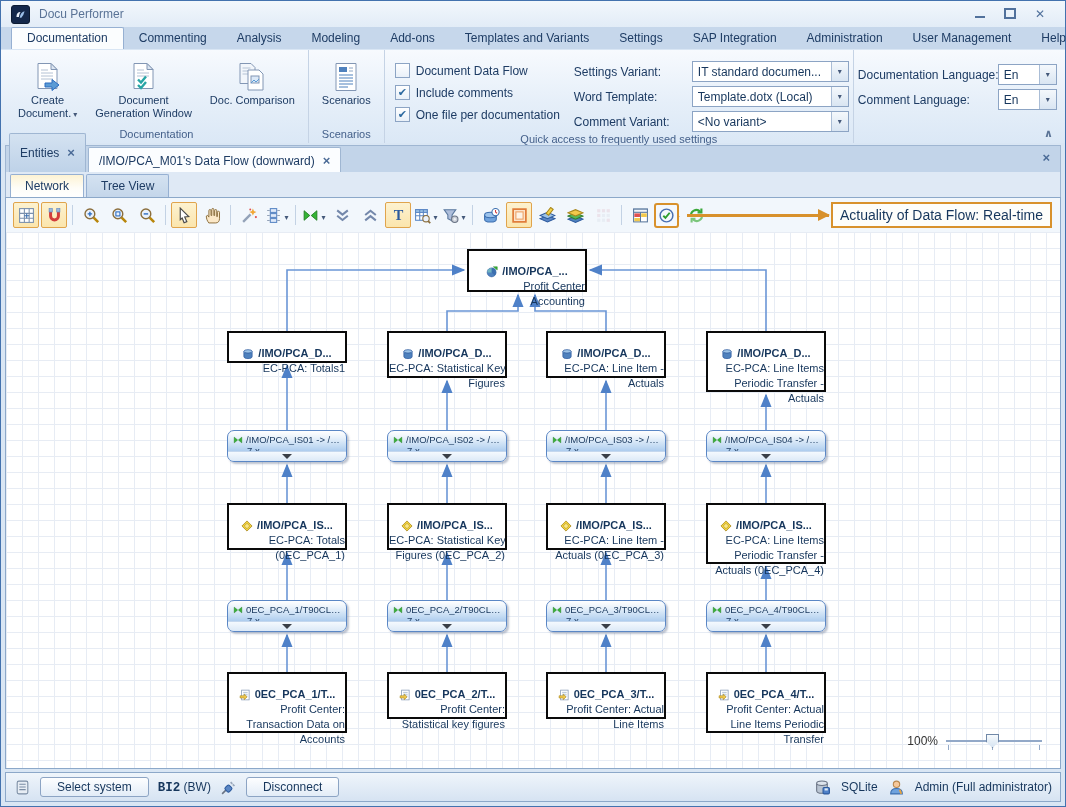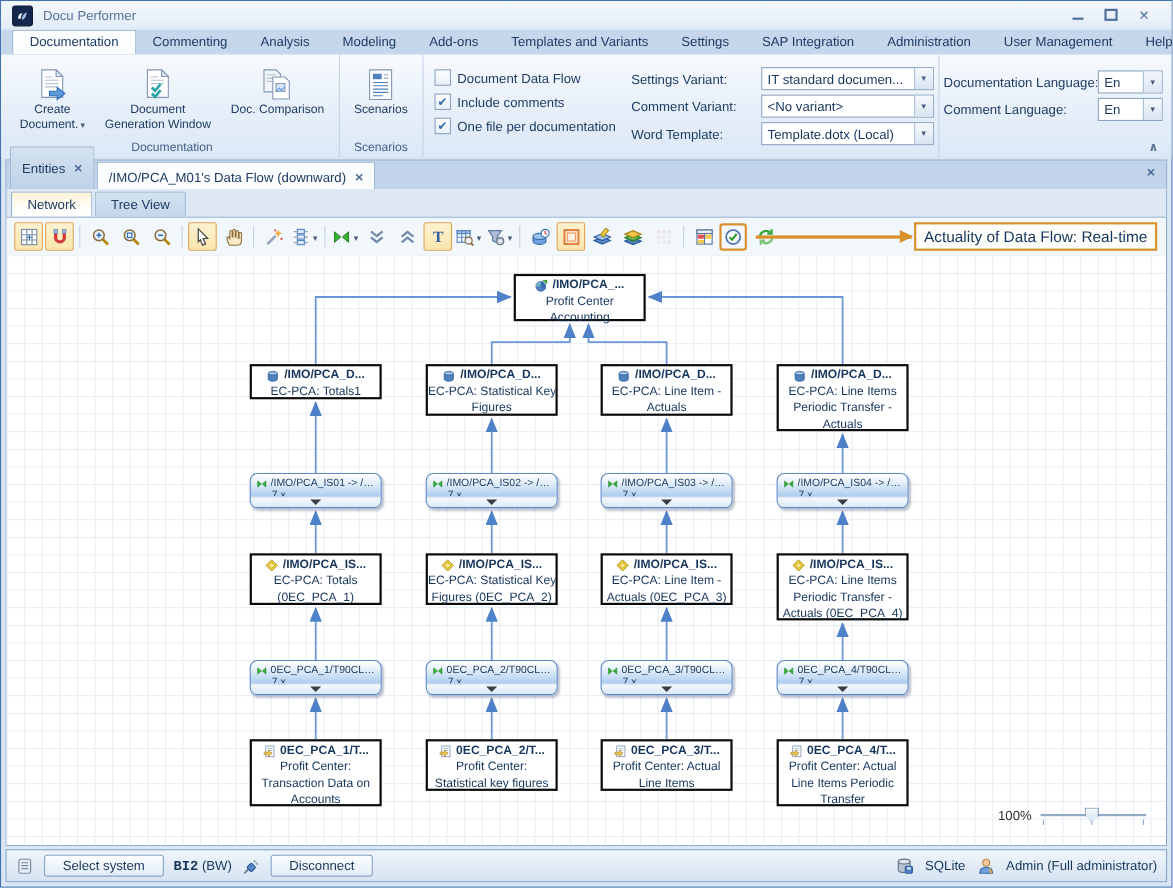"Comment Variant:" div.frow { order: before "Word Template:" -> after "Word Template:" }
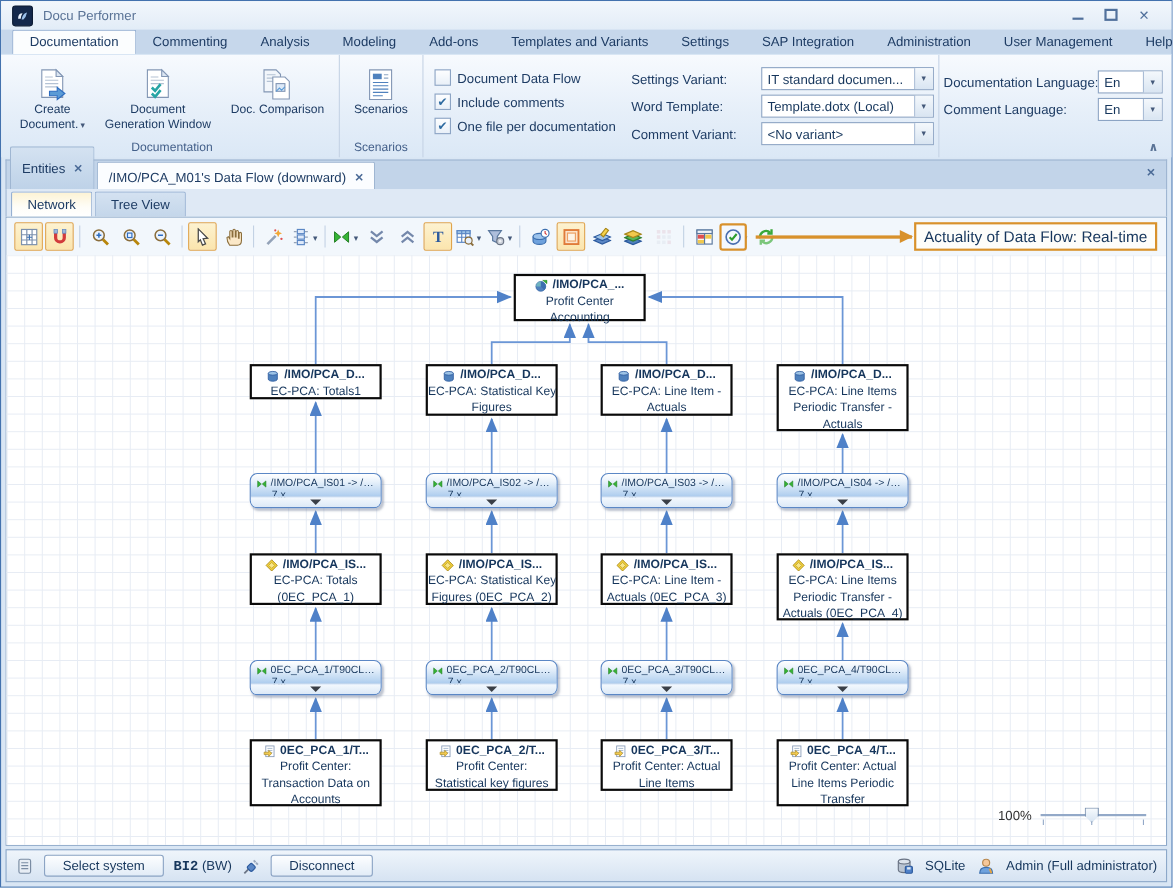"Quick access to frequently used" div.rgl { html: none -> <div>Quick access to frequently used settings</div> }
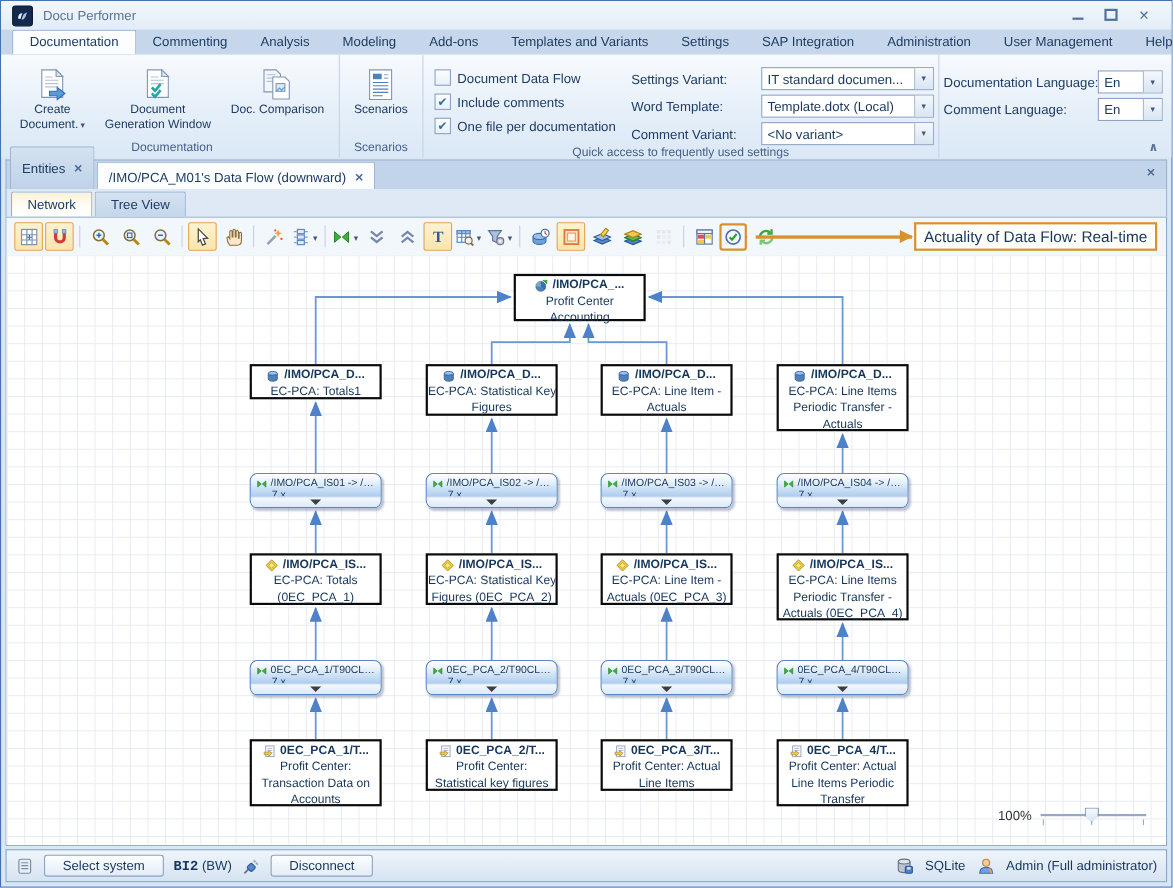"/IMO/PCA_..." .gnode { padding-top: 1px -> 13px; text-align: center -> right }
